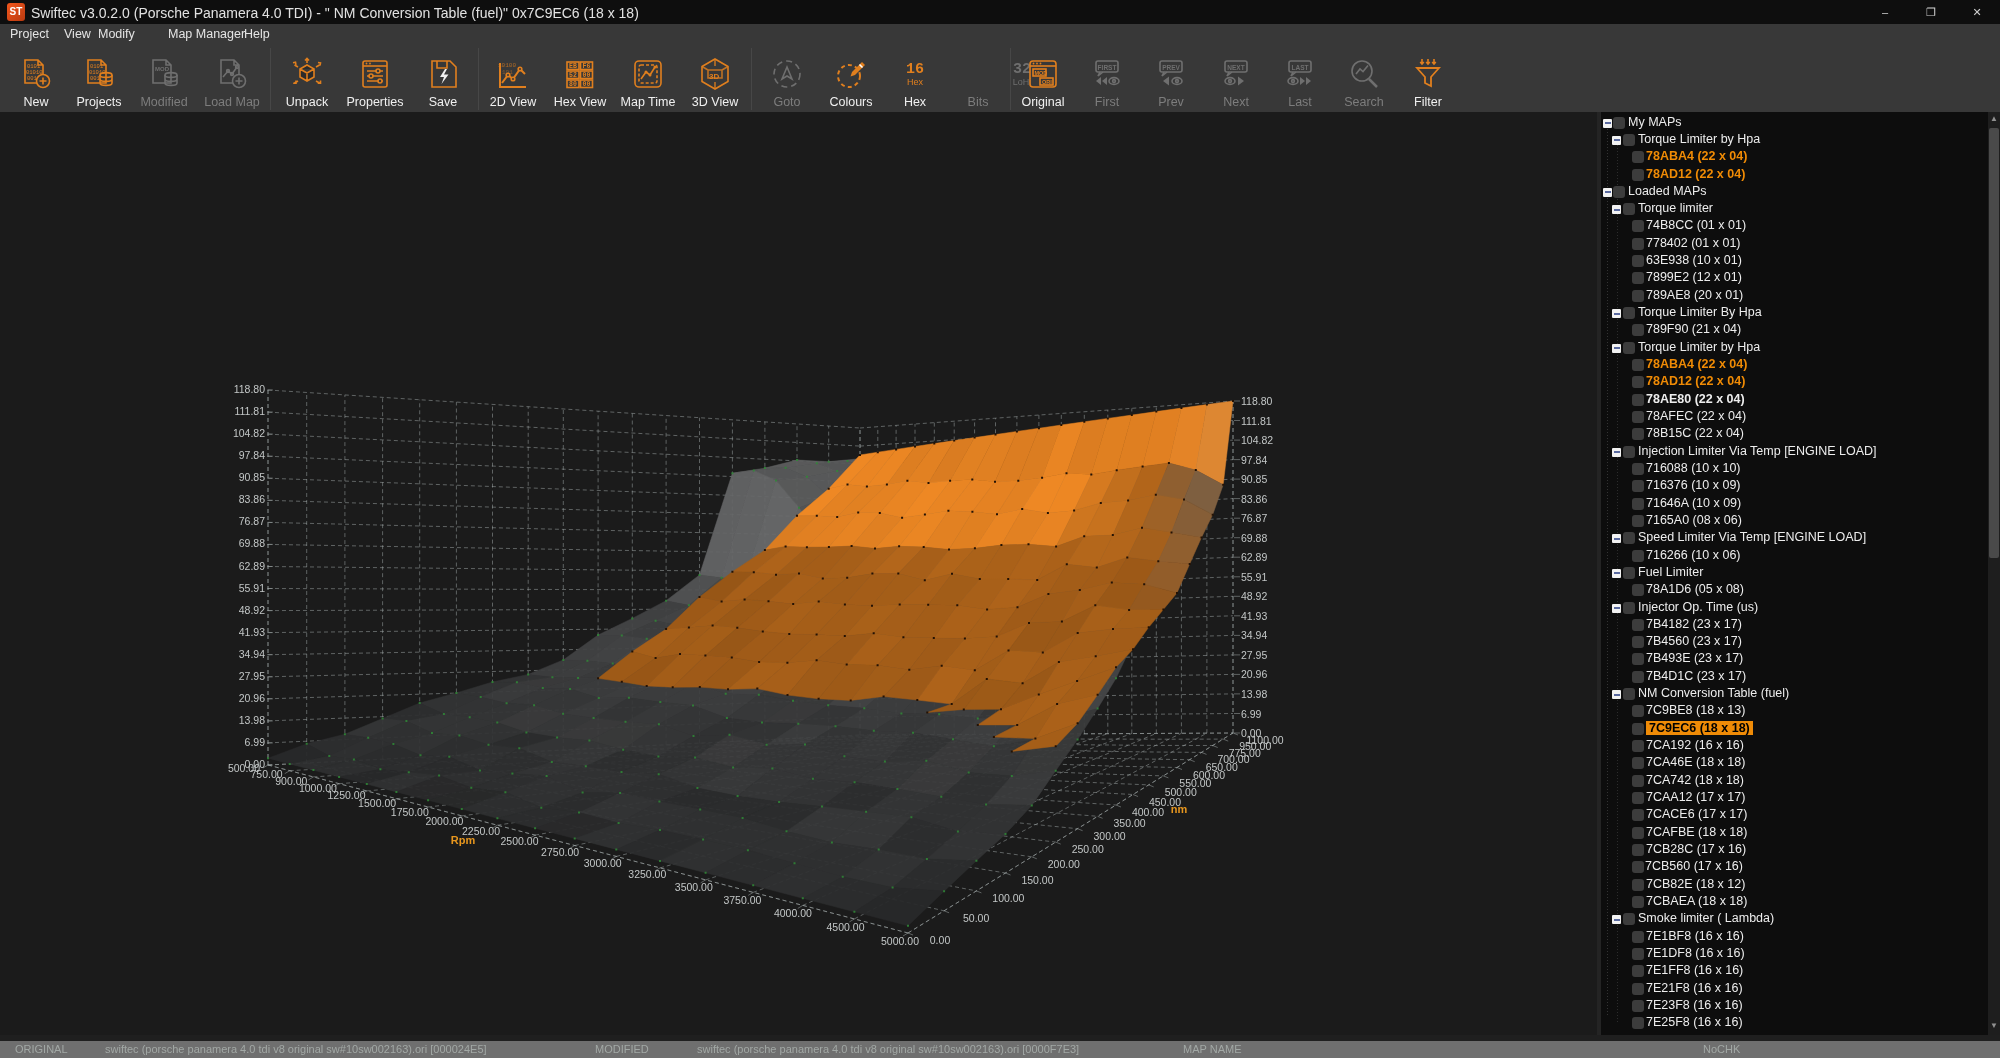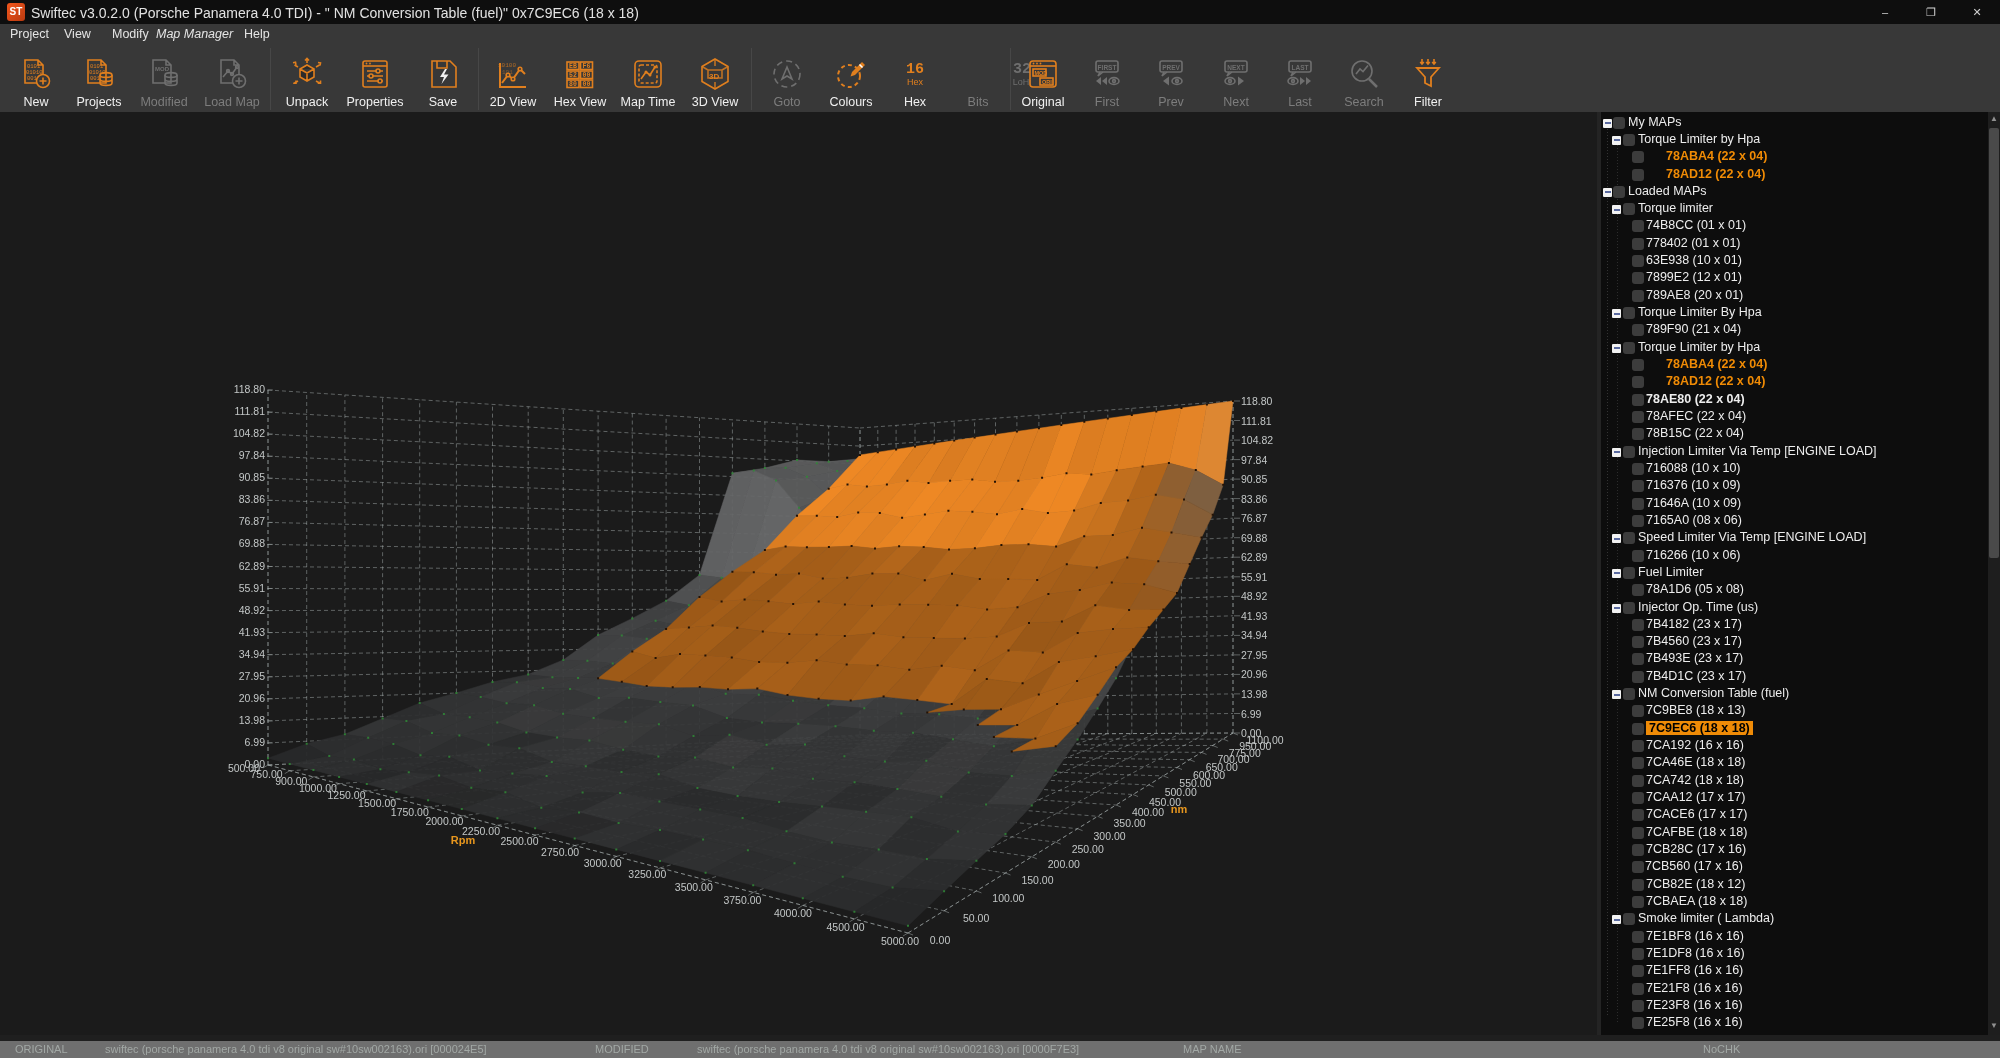"Modify" span { left: 112px -> 98px }
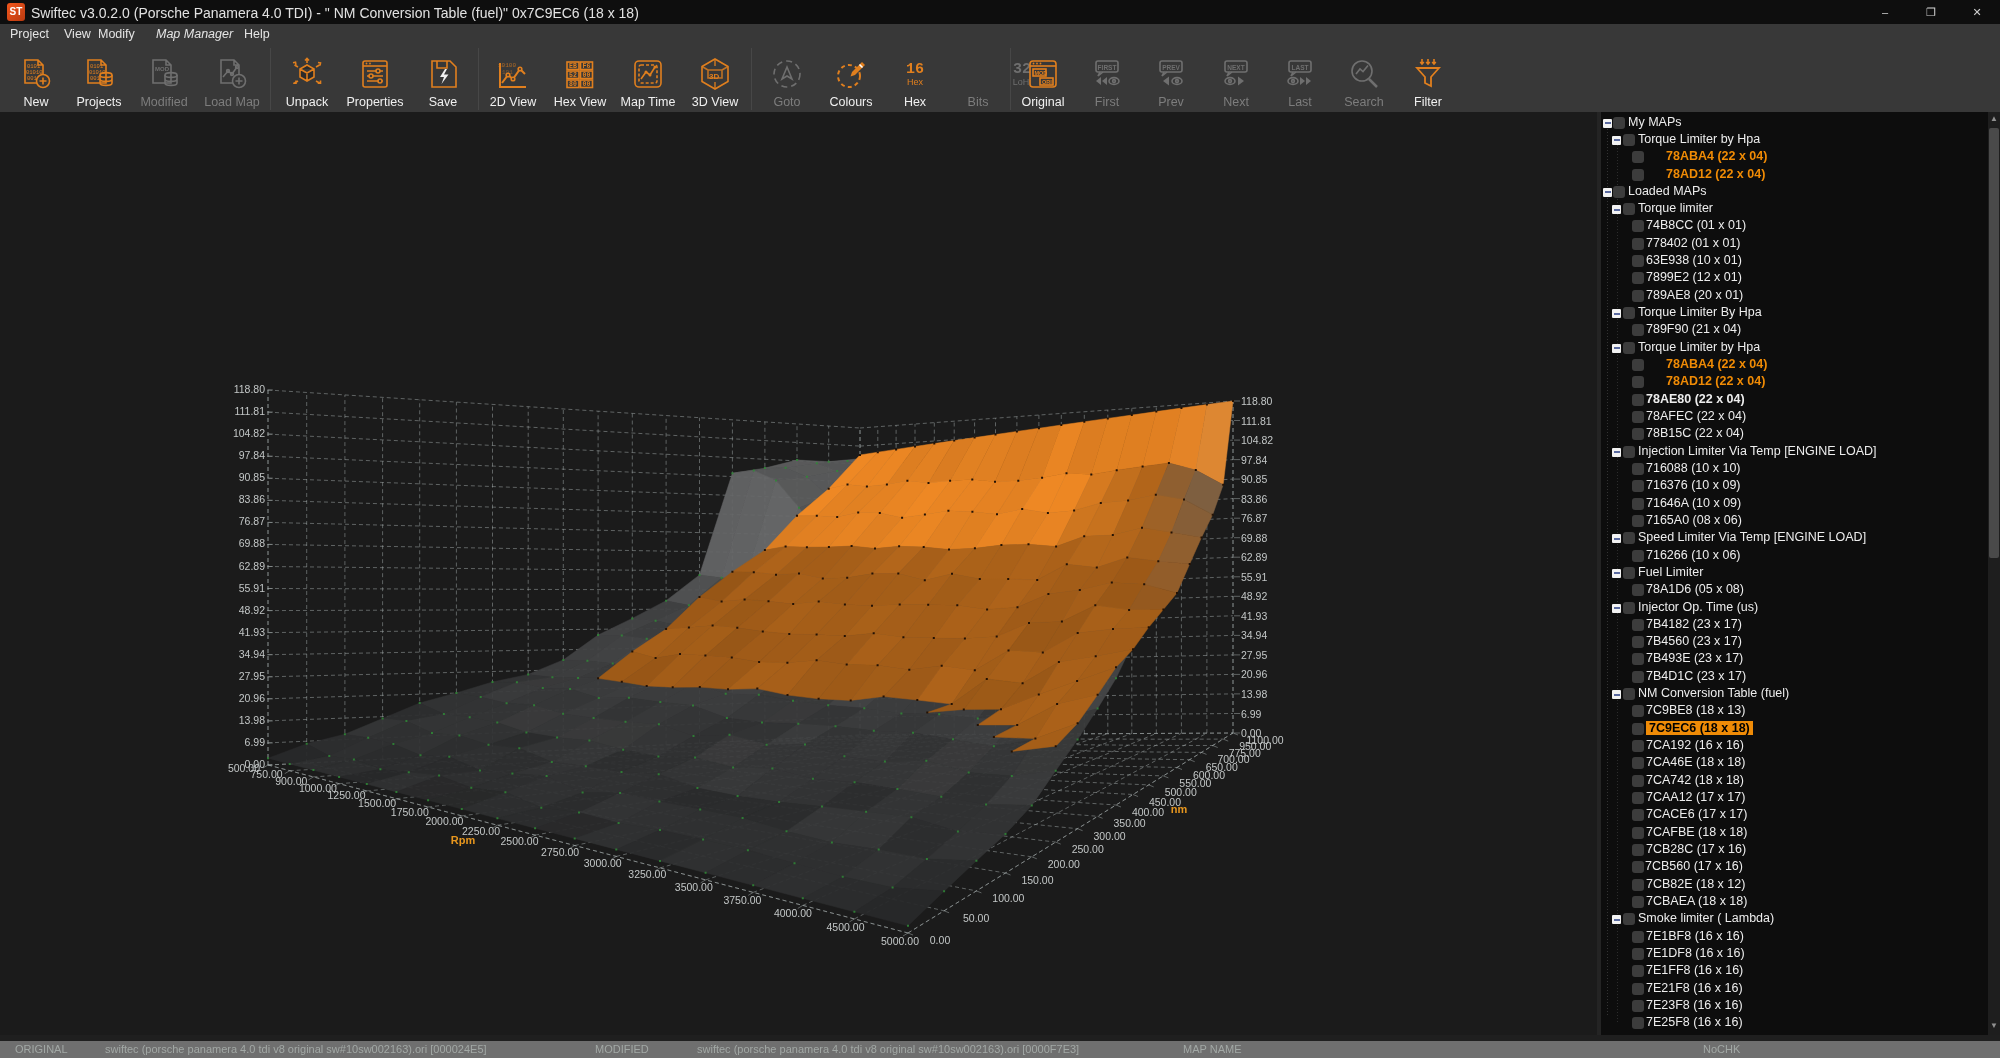"Map Manager" span { font-style: italic -> none; left: 156px -> 168px }
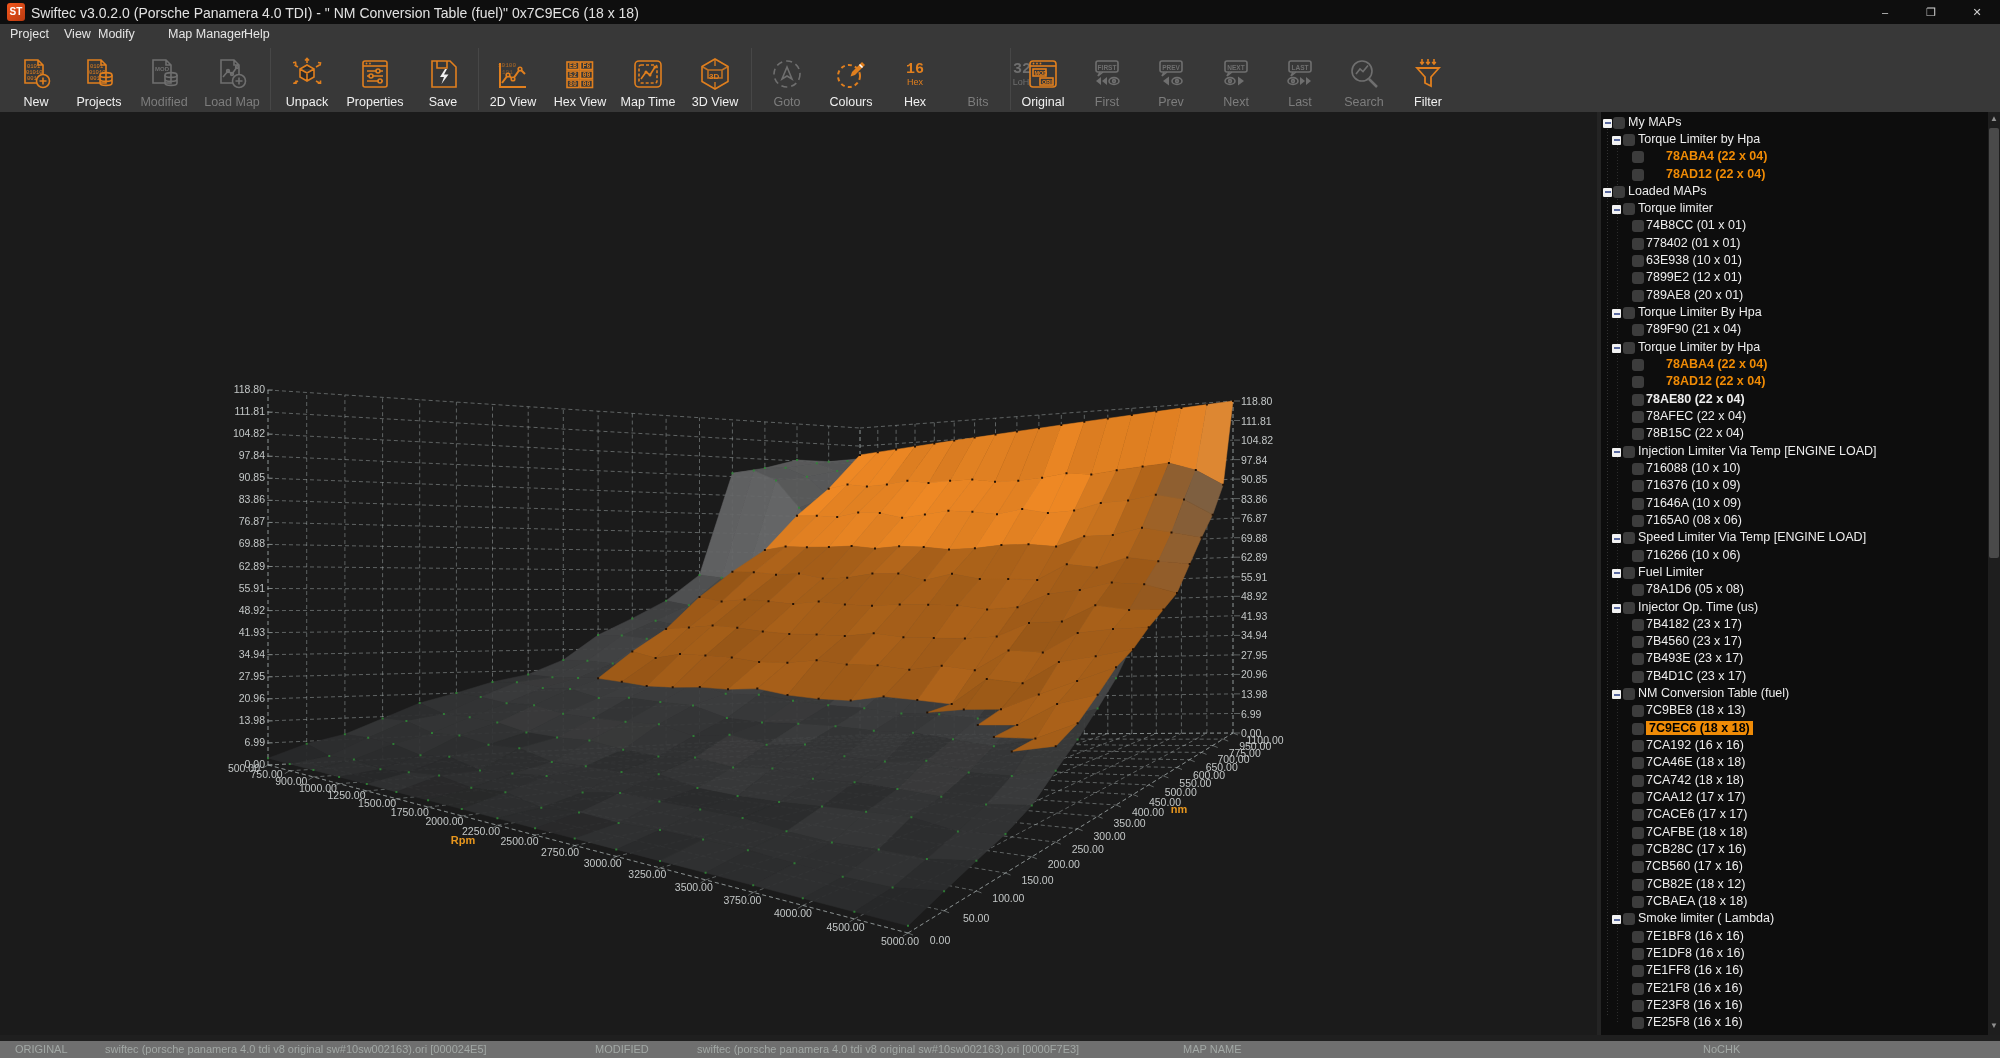"78ABA4 (22 x 04)" .orange { margin-left: 20px -> none }
